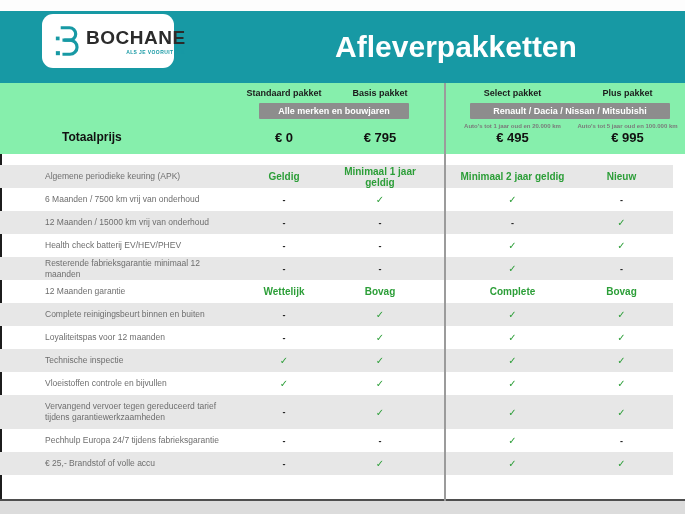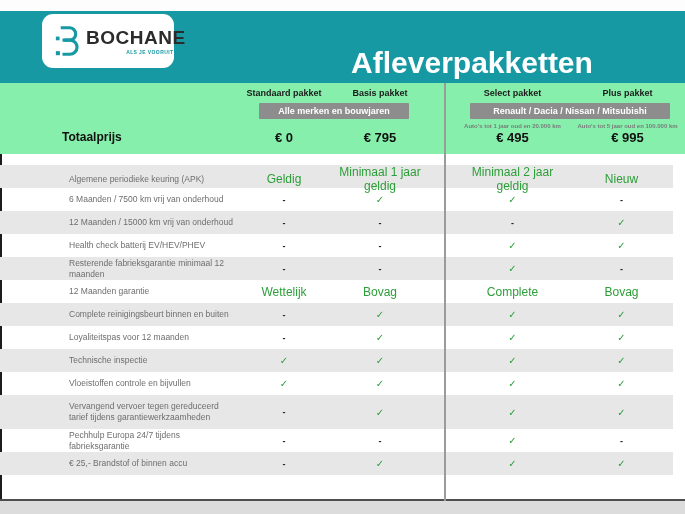"Afleverpakketten" .title { margin: 16px -> 0 }
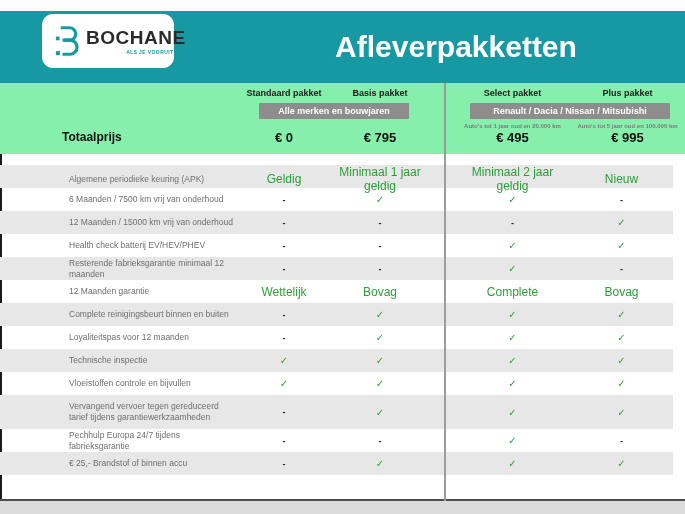"Algemene periodieke keuring (APK)" .flabel { padding-left: 69px -> 45px }
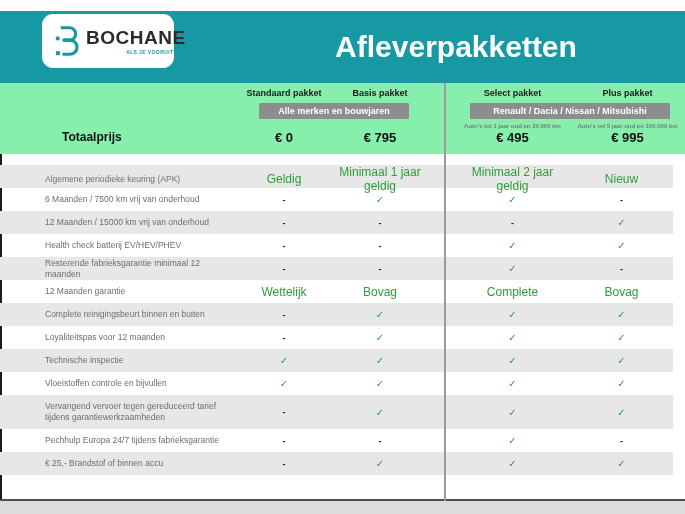"Geldig" .fcell.gtext { font-size: 12px -> 10px; font-weight: normal -> bold }
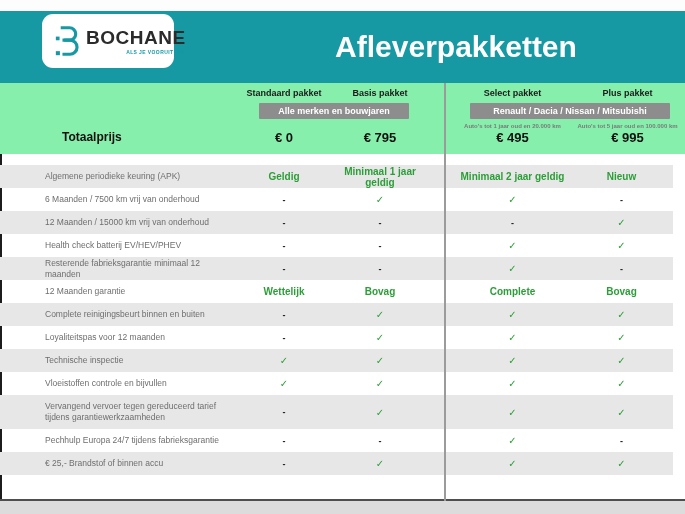"€ 25,- Brandstof of binnen" div.flabel { text: binnen -> volle }
